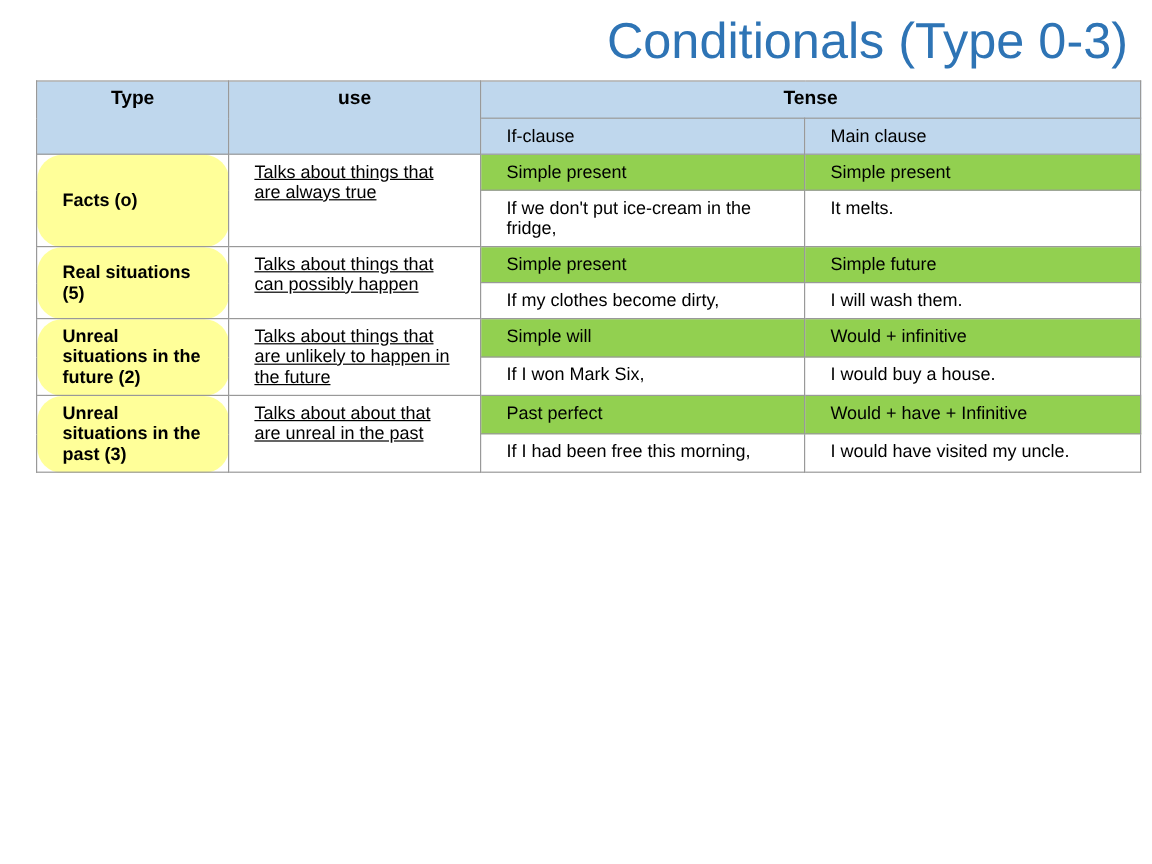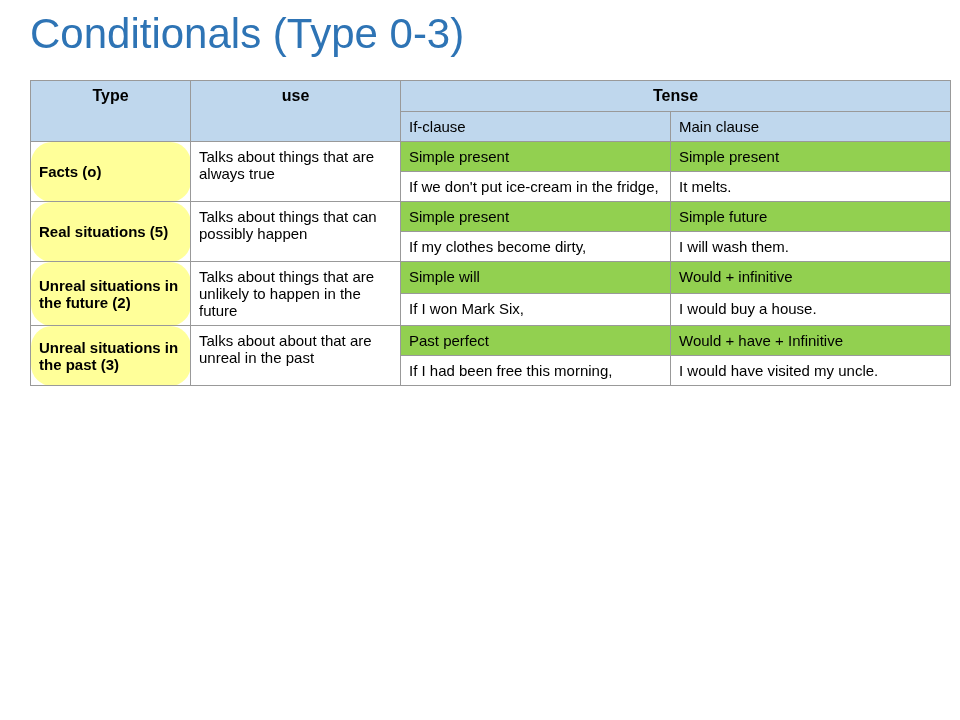"Conditionals (Type 0-3)" h1 { margin-bottom: 22px -> 9px; text-align: none -> right }
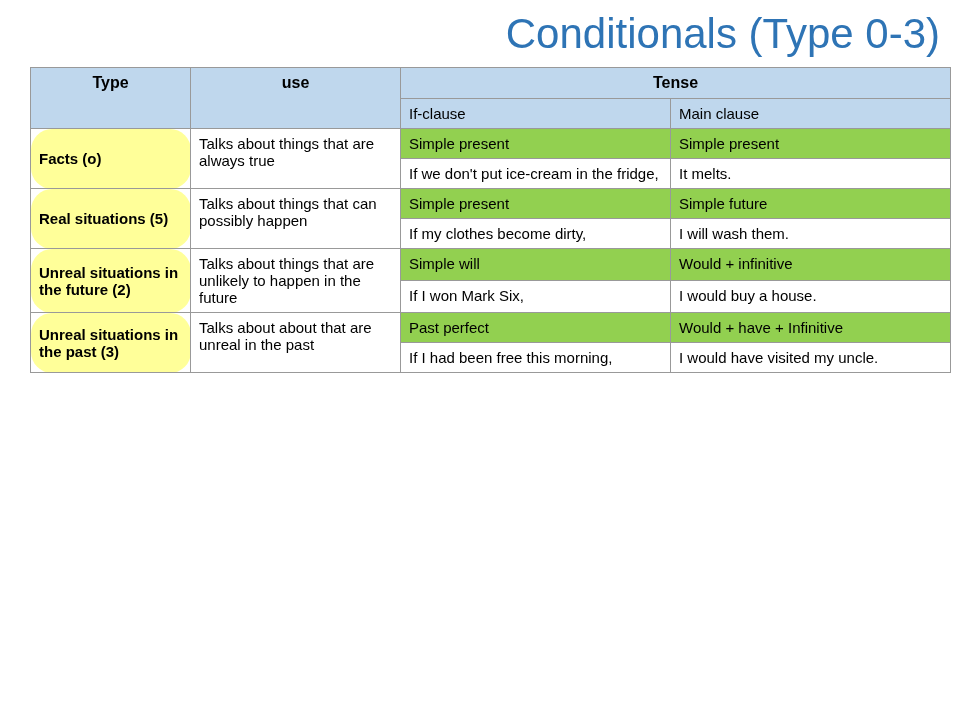"Type" th, td { padding: 6px 8px -> 6px 21px }
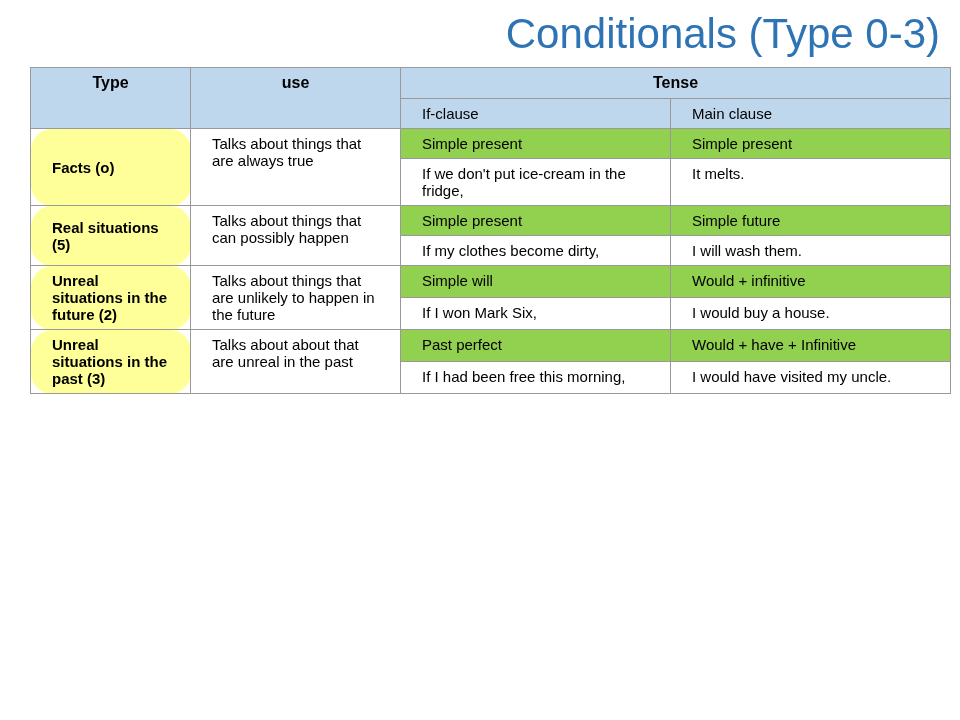"Talks about things that are" .use-cell { text-decoration: none -> underline }
